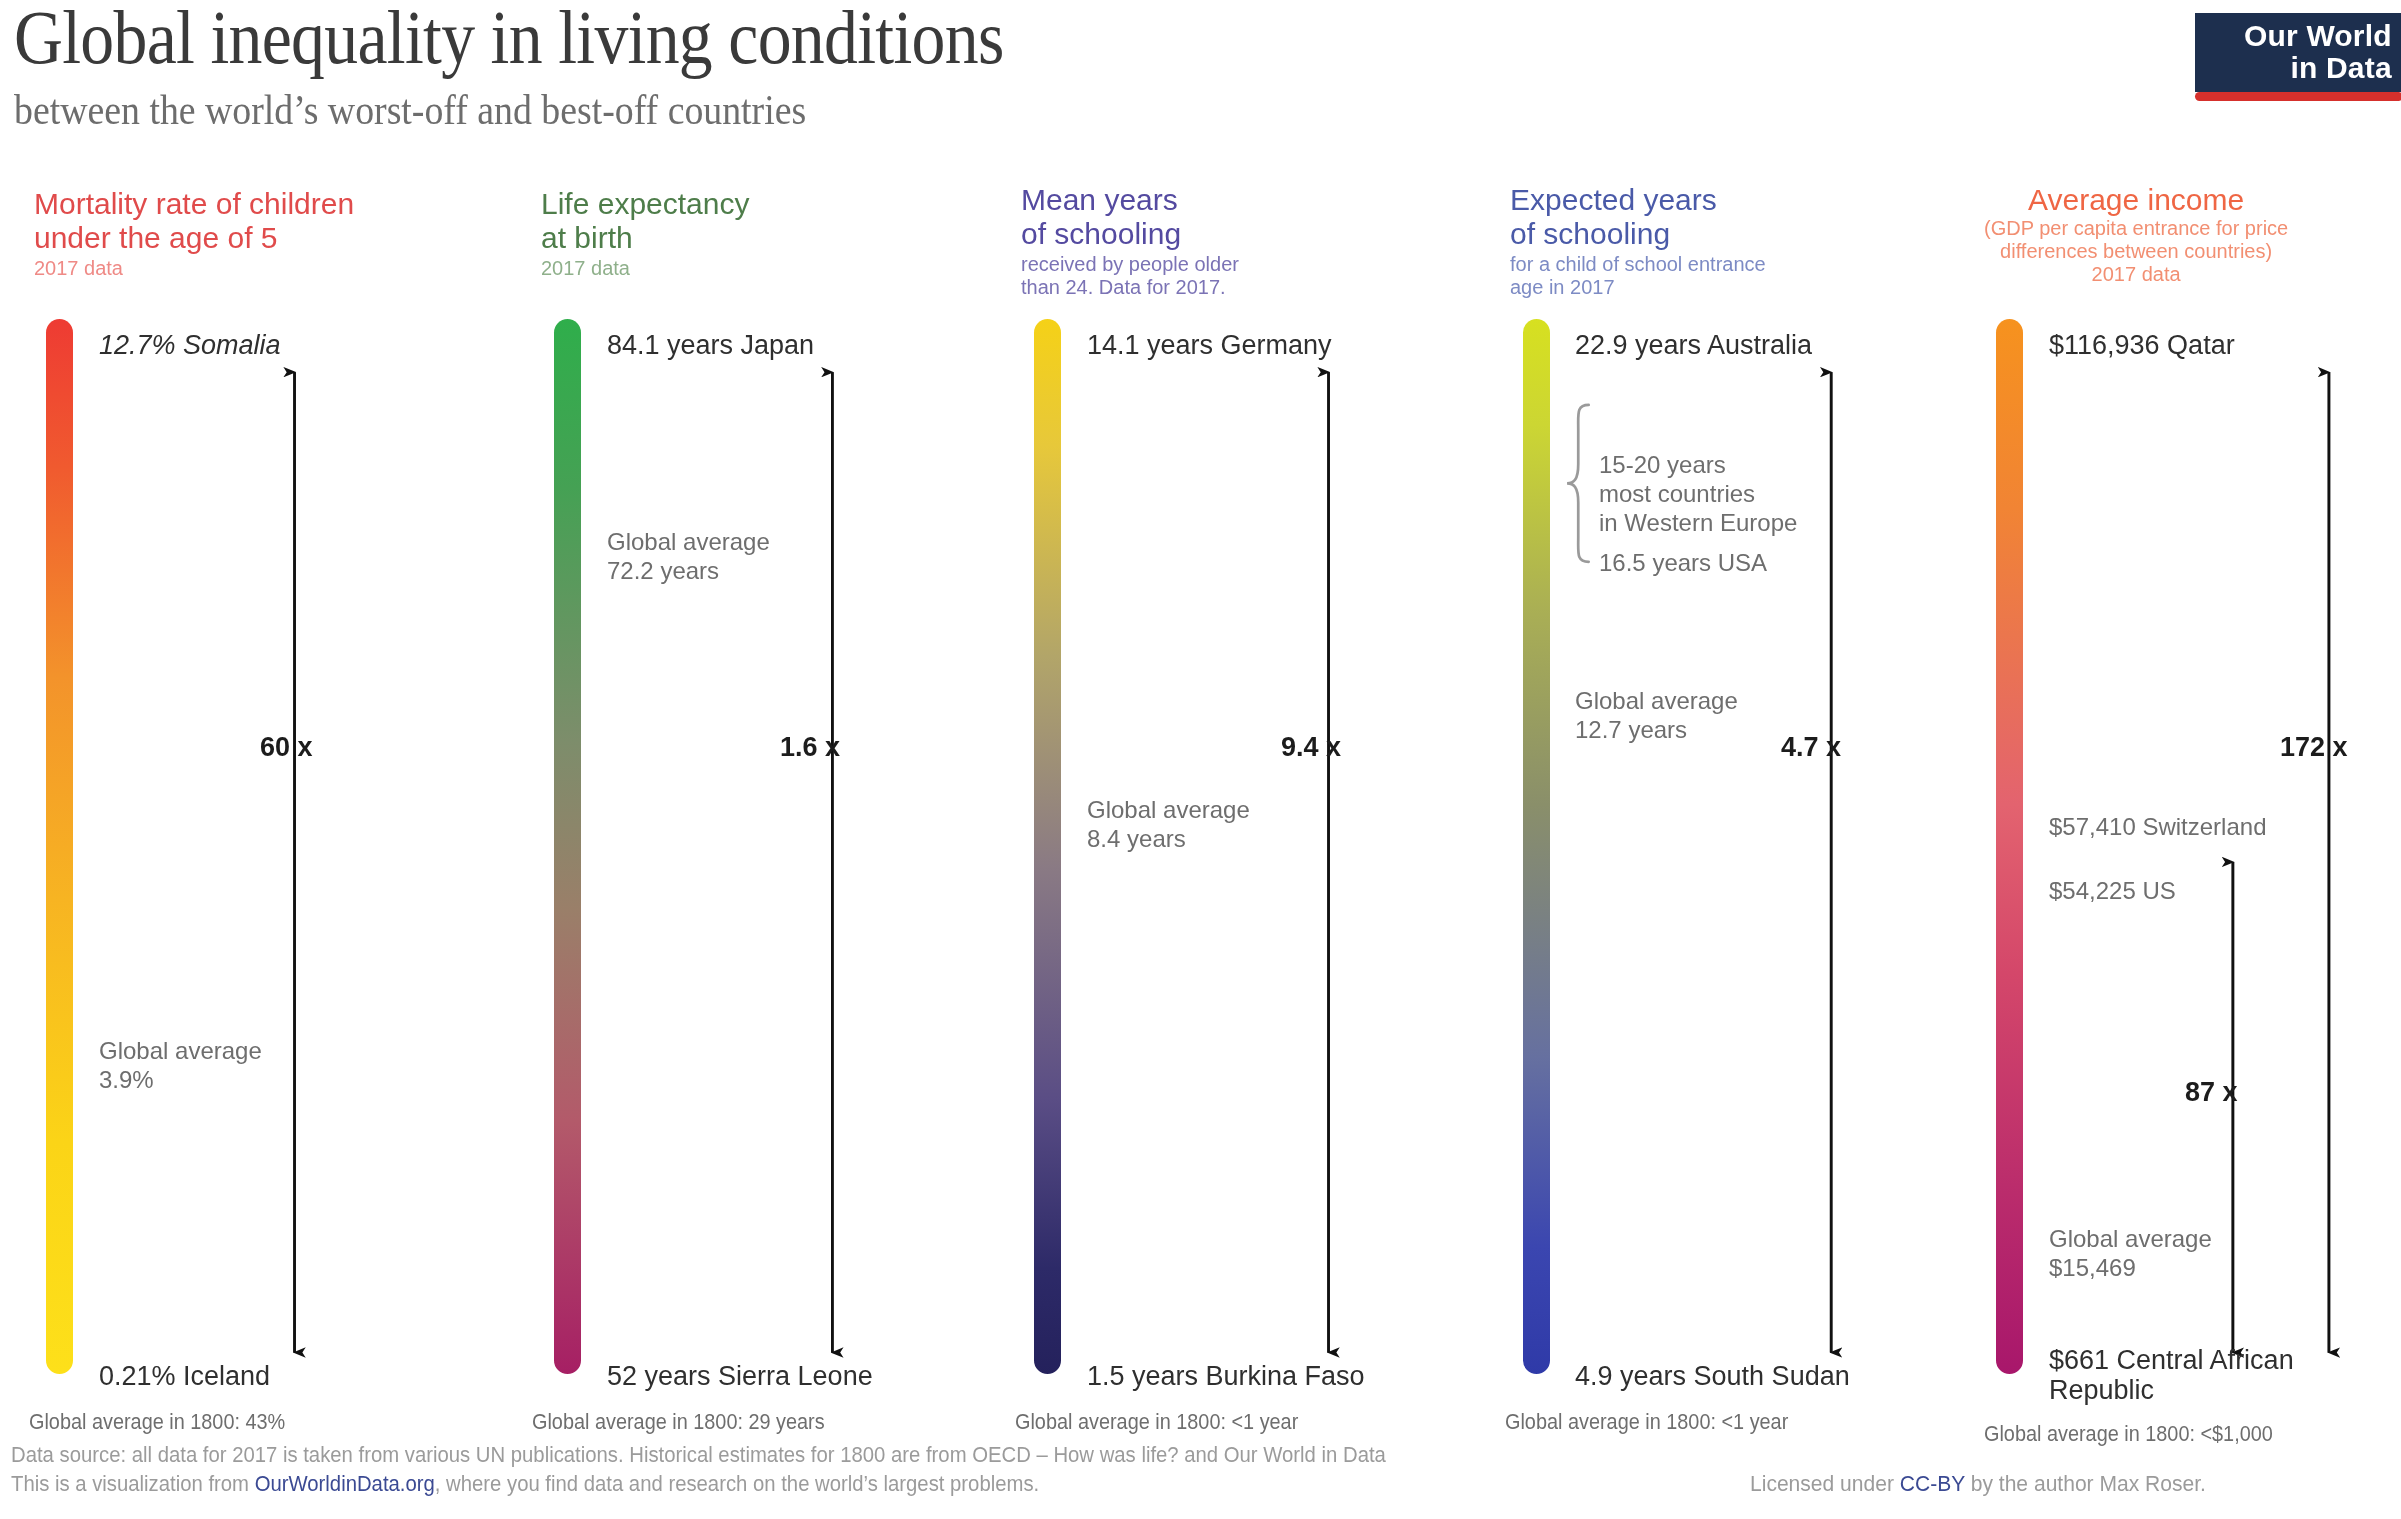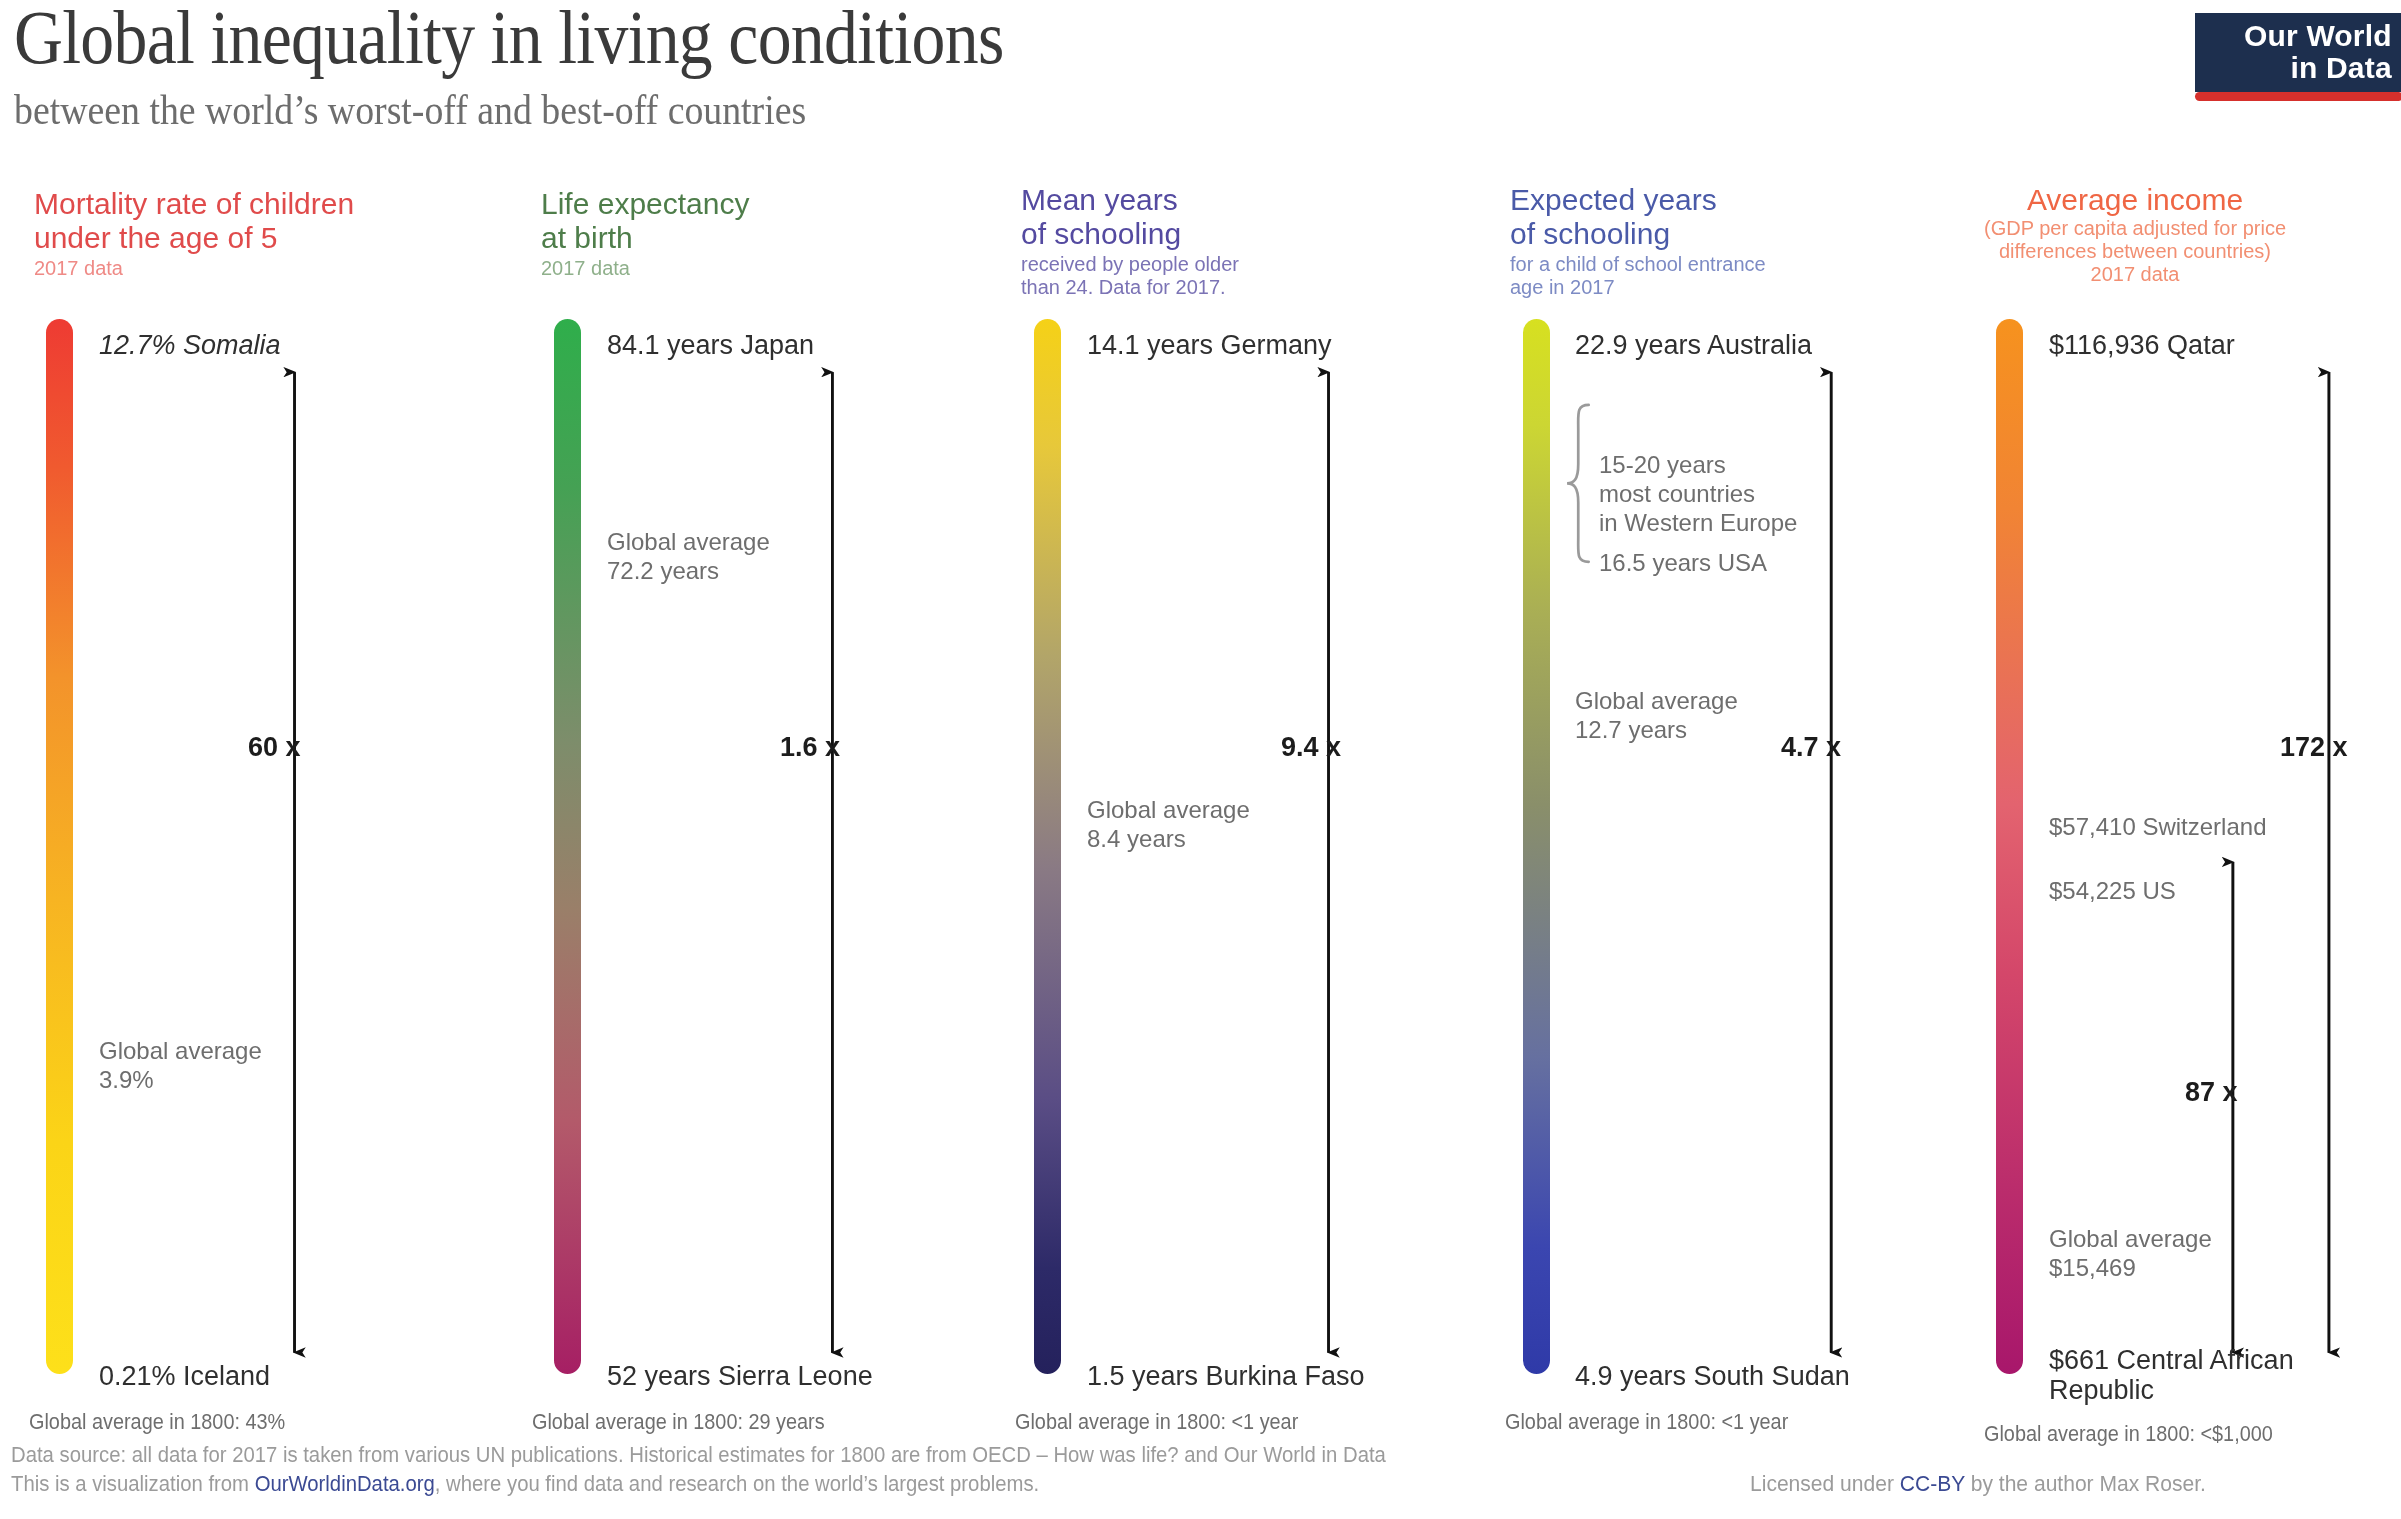"(GDP per capita adjusted for" div { text: adjusted -> entrance }
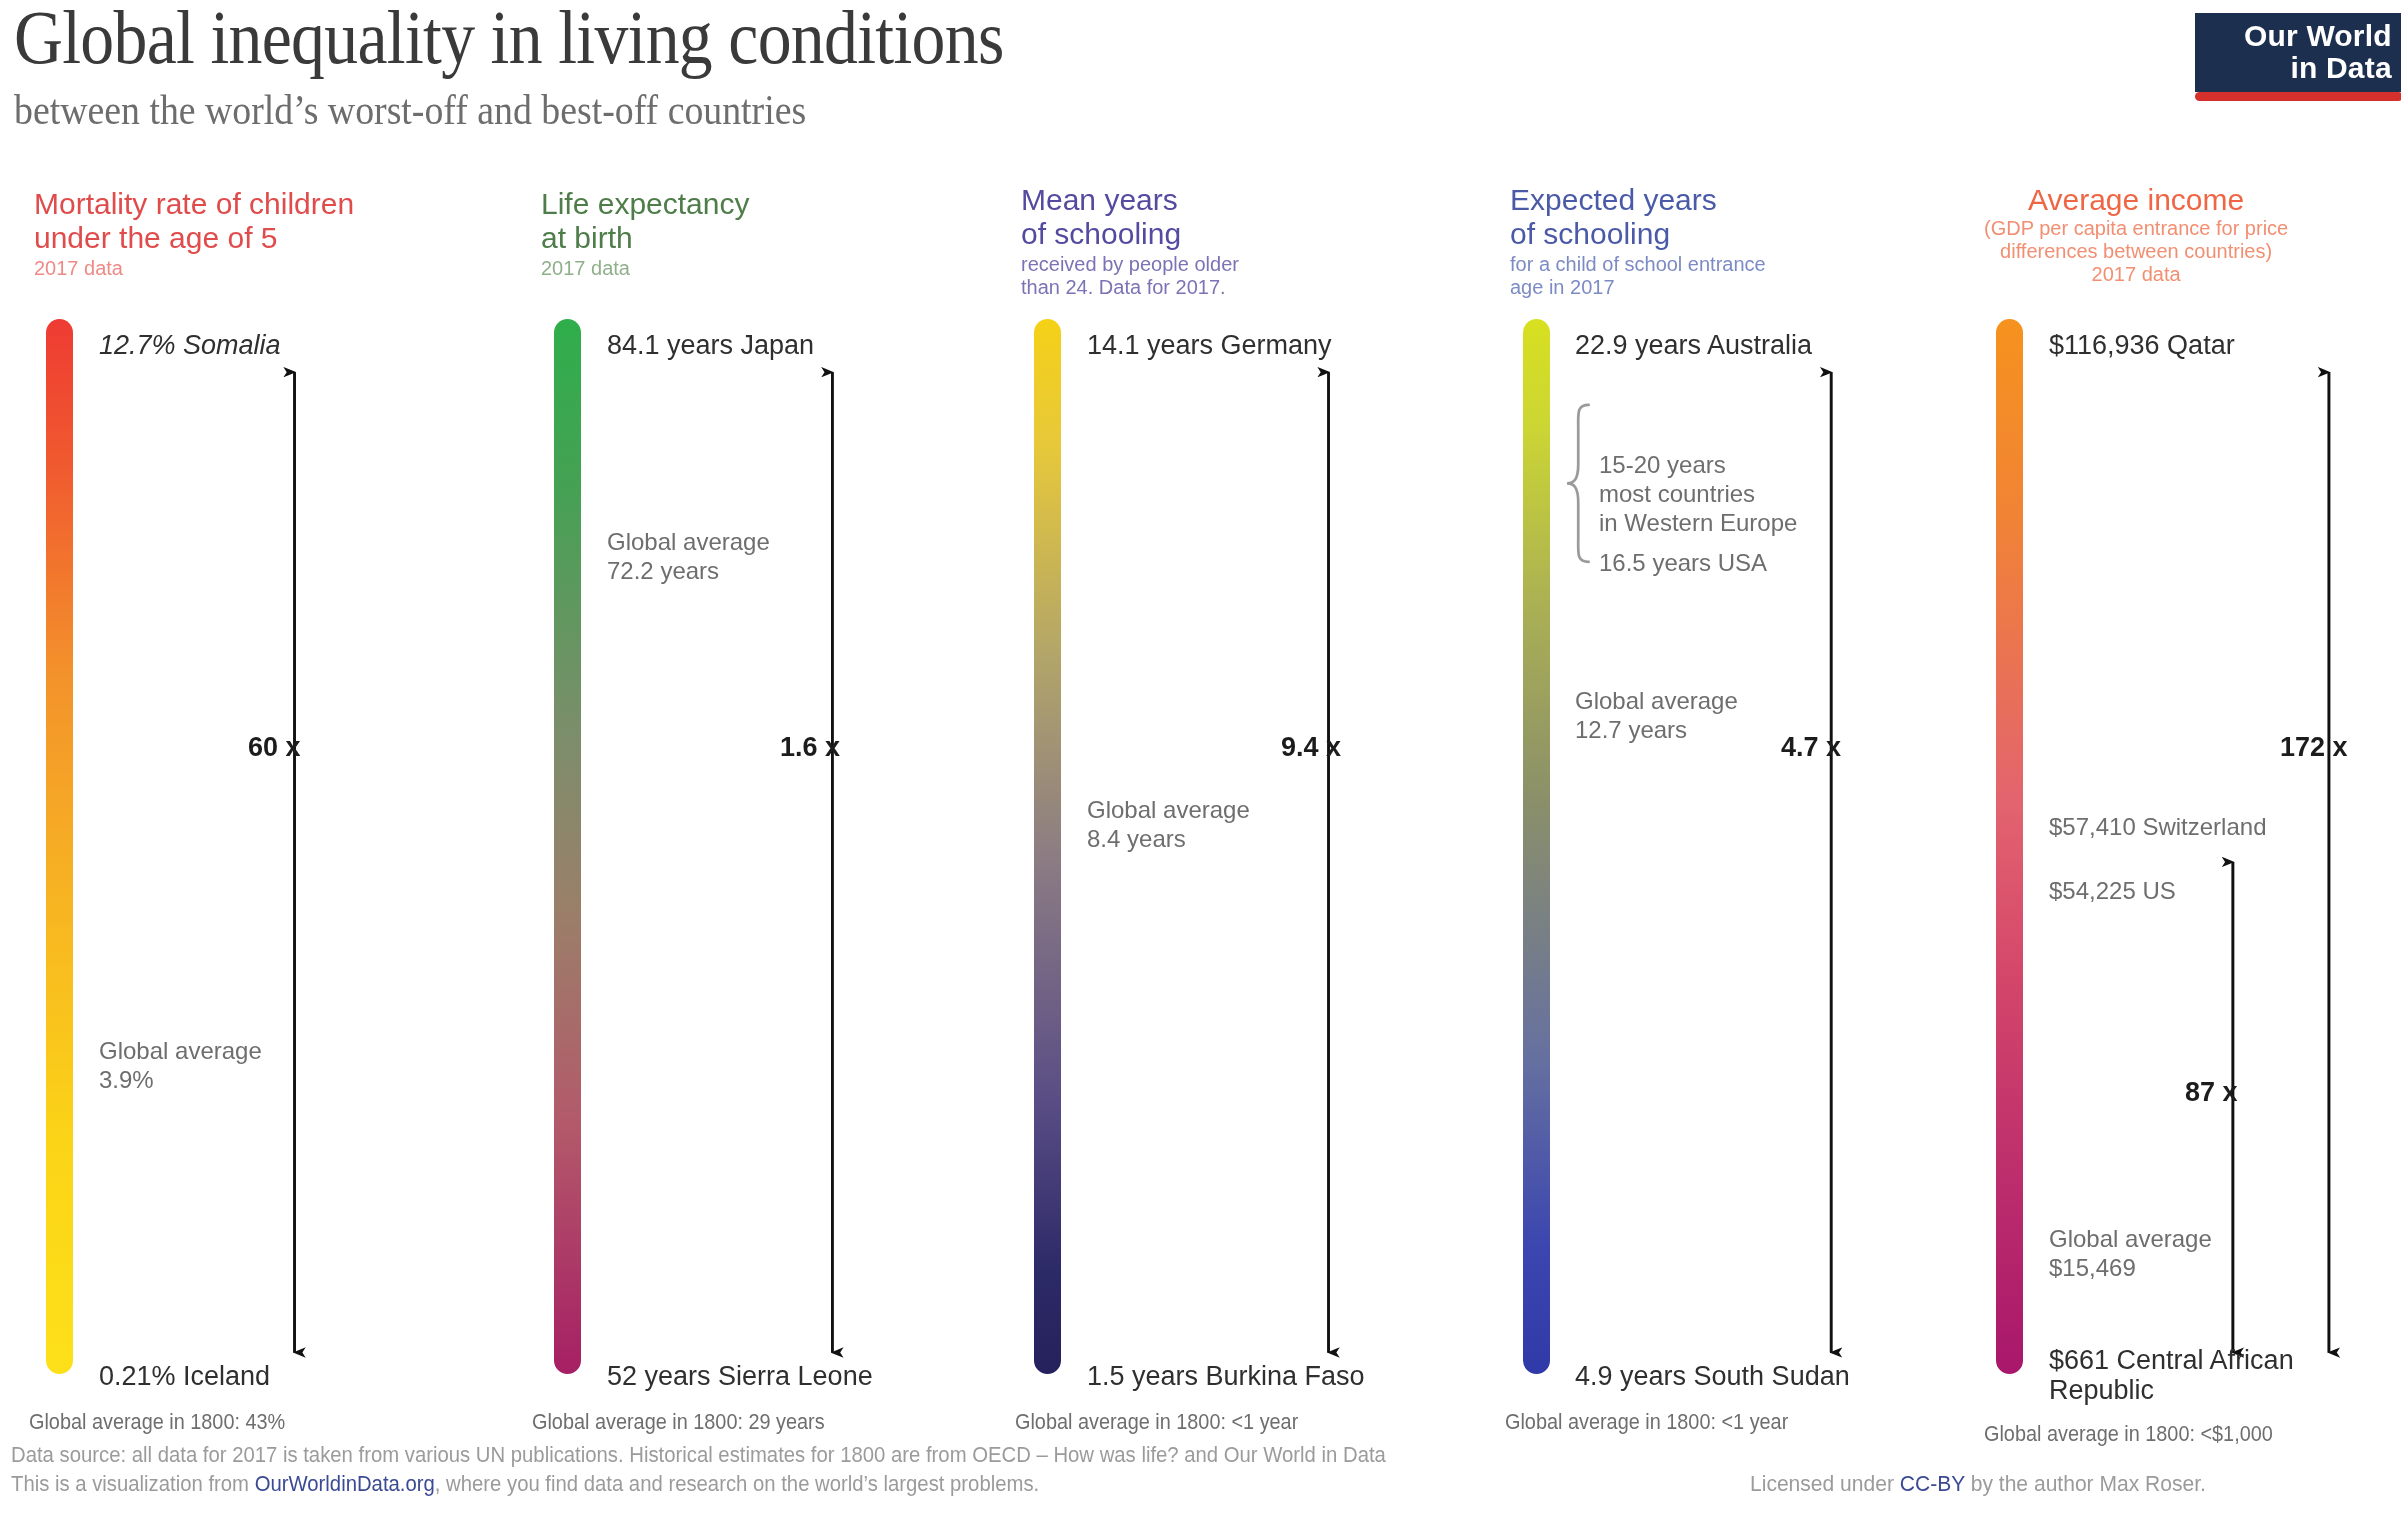"60 x" div.mult { left: 248px -> 260px }
